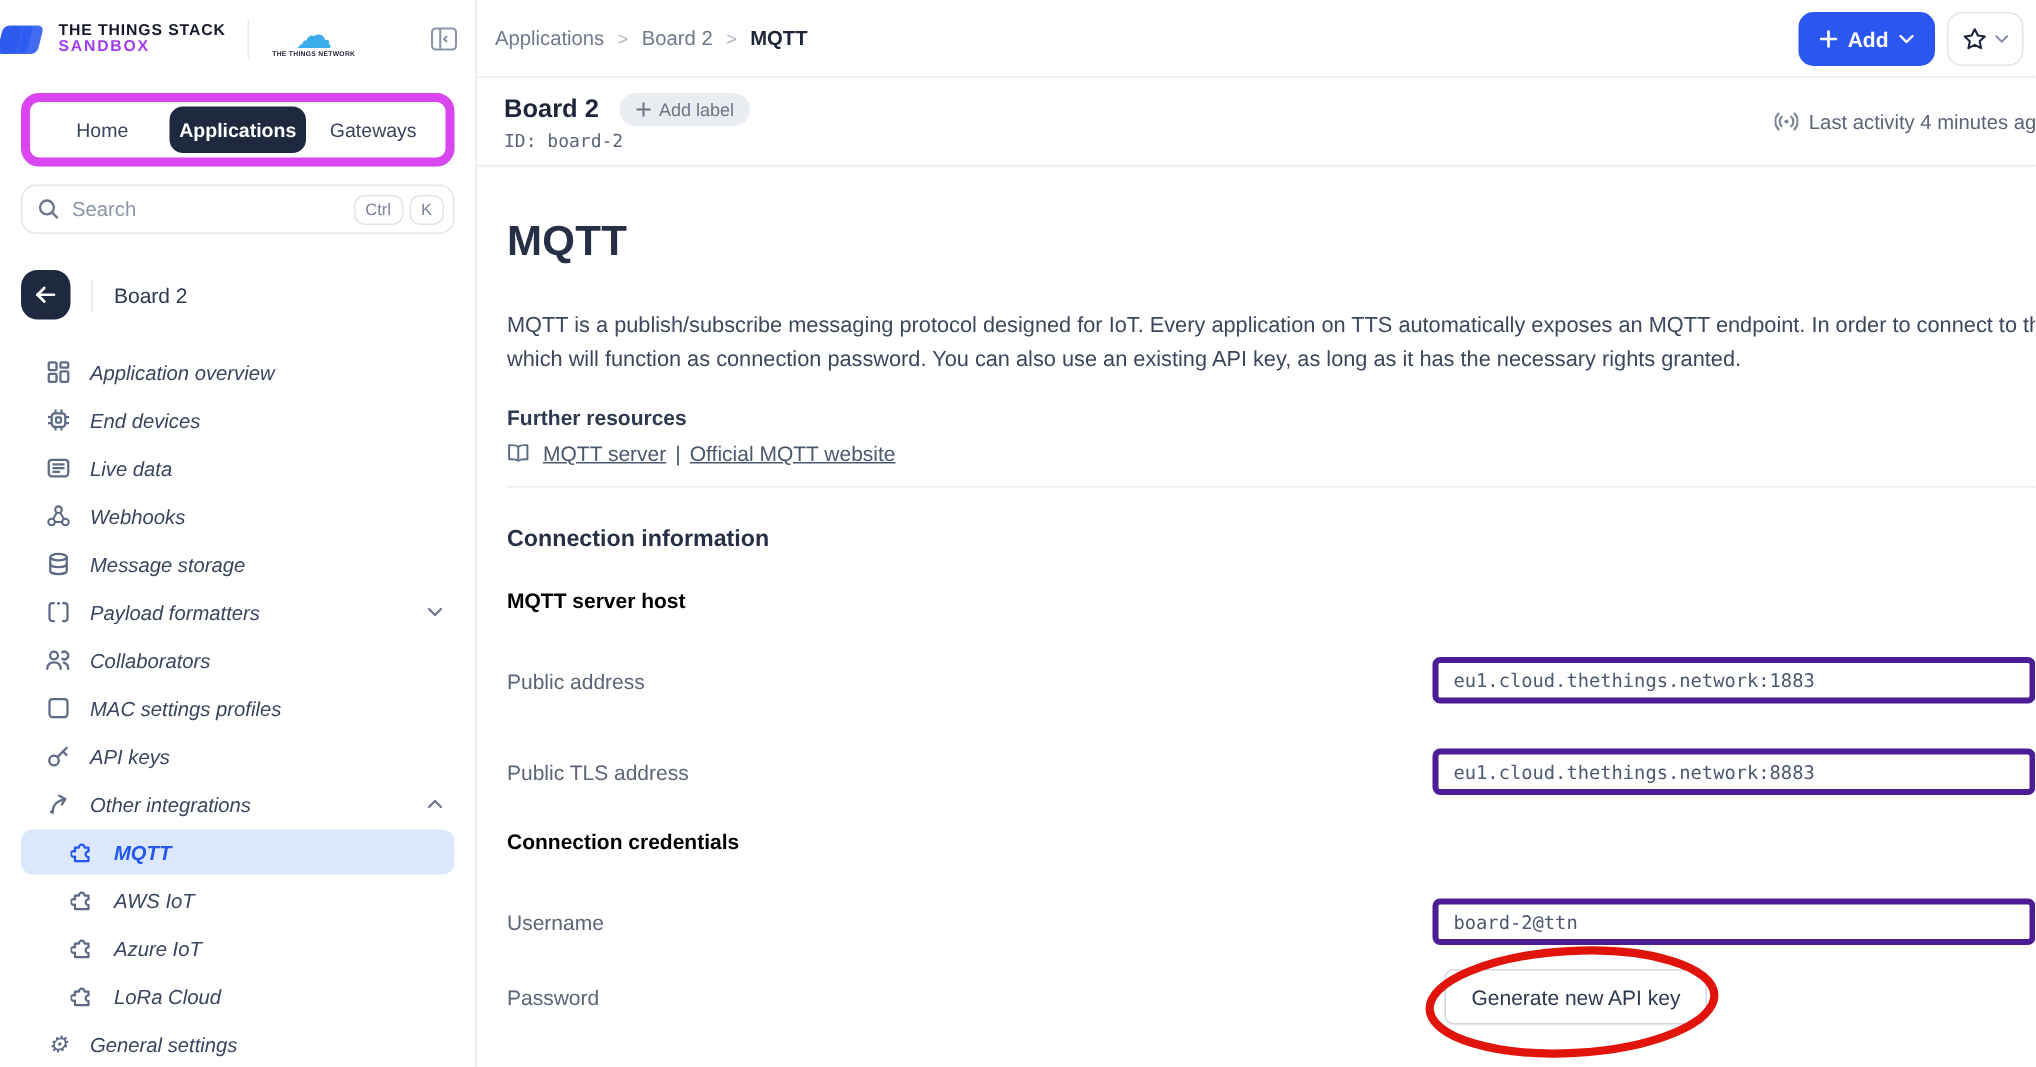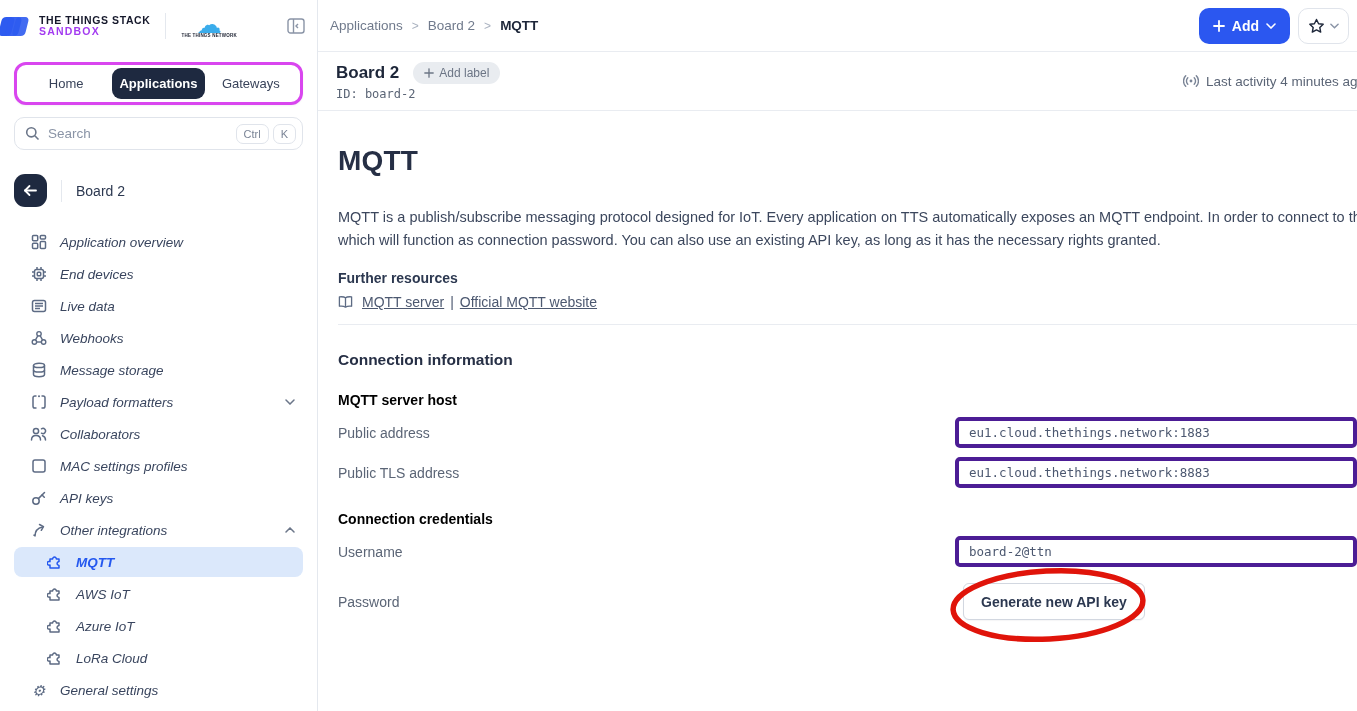"Home" .tabs { border: 3px solid #d946ef -> 6px solid #d946ef }
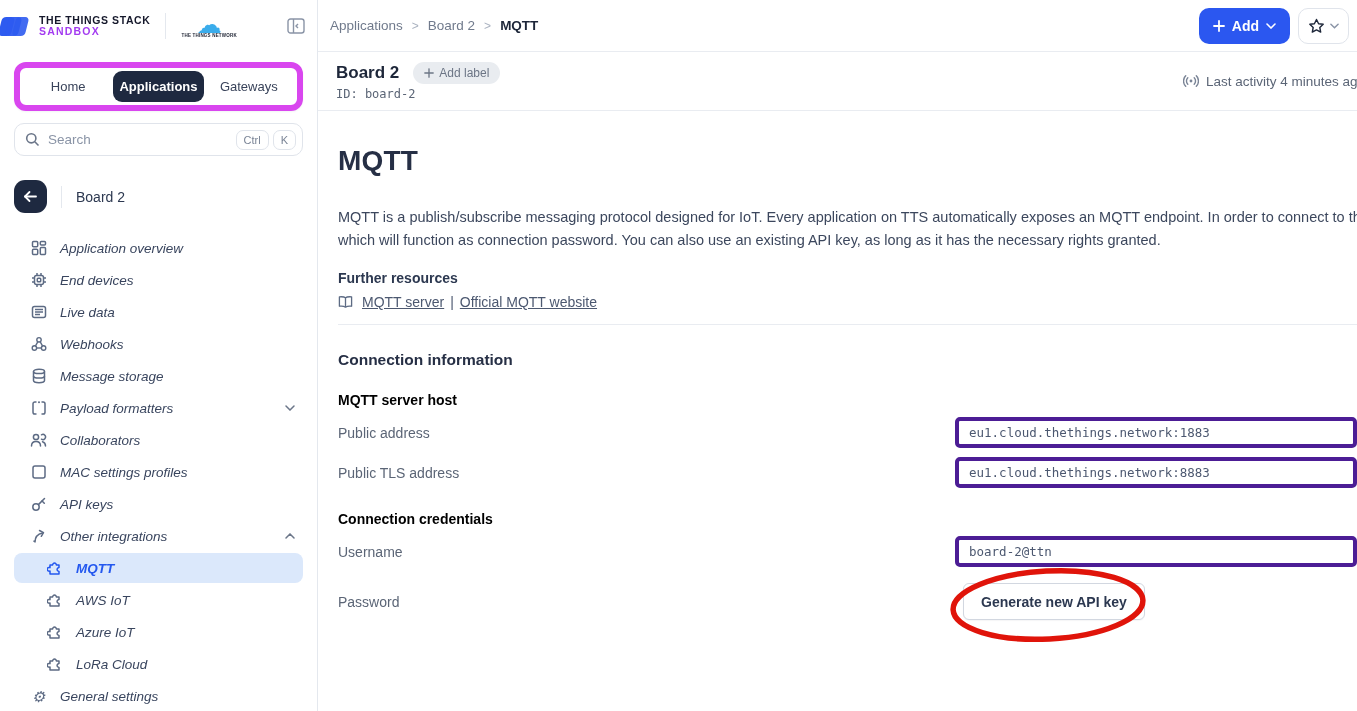"Public address" .field-row { margin-top: 9px -> 30px }
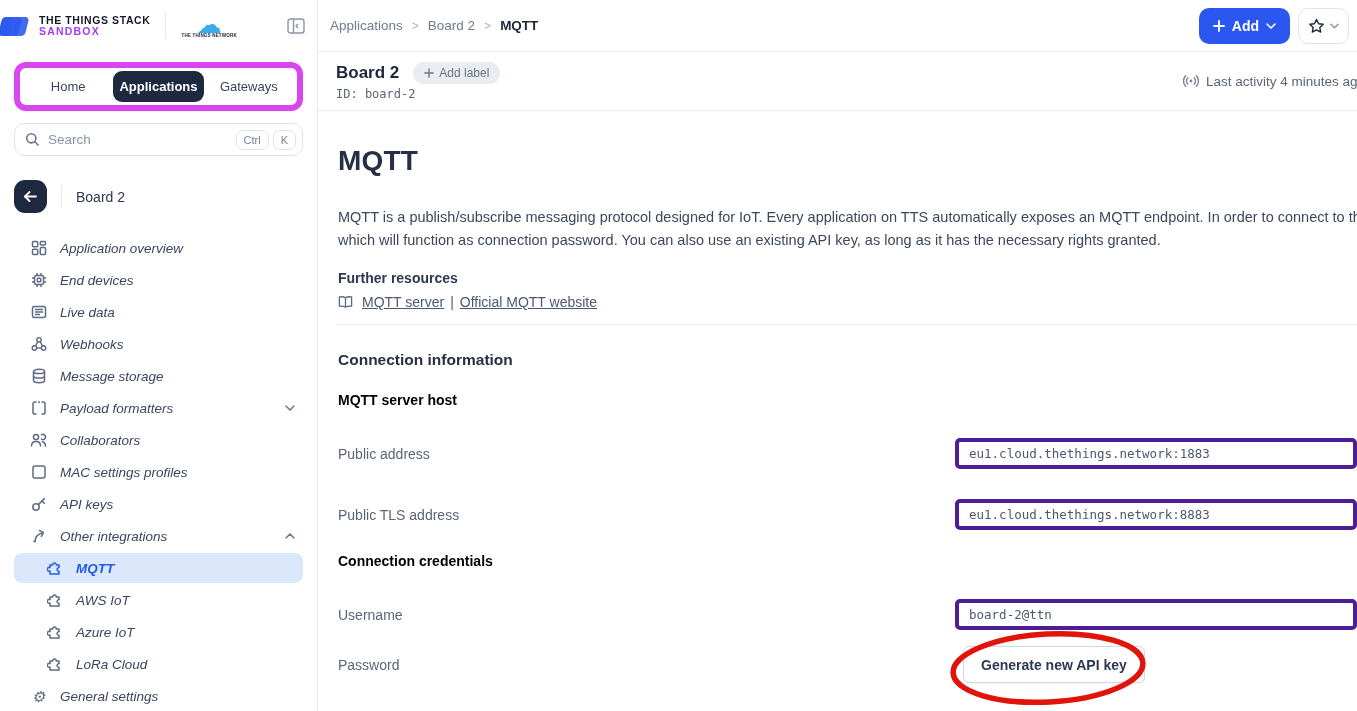"Generate new API key" .gen-btn { font-weight: bold -> normal }
